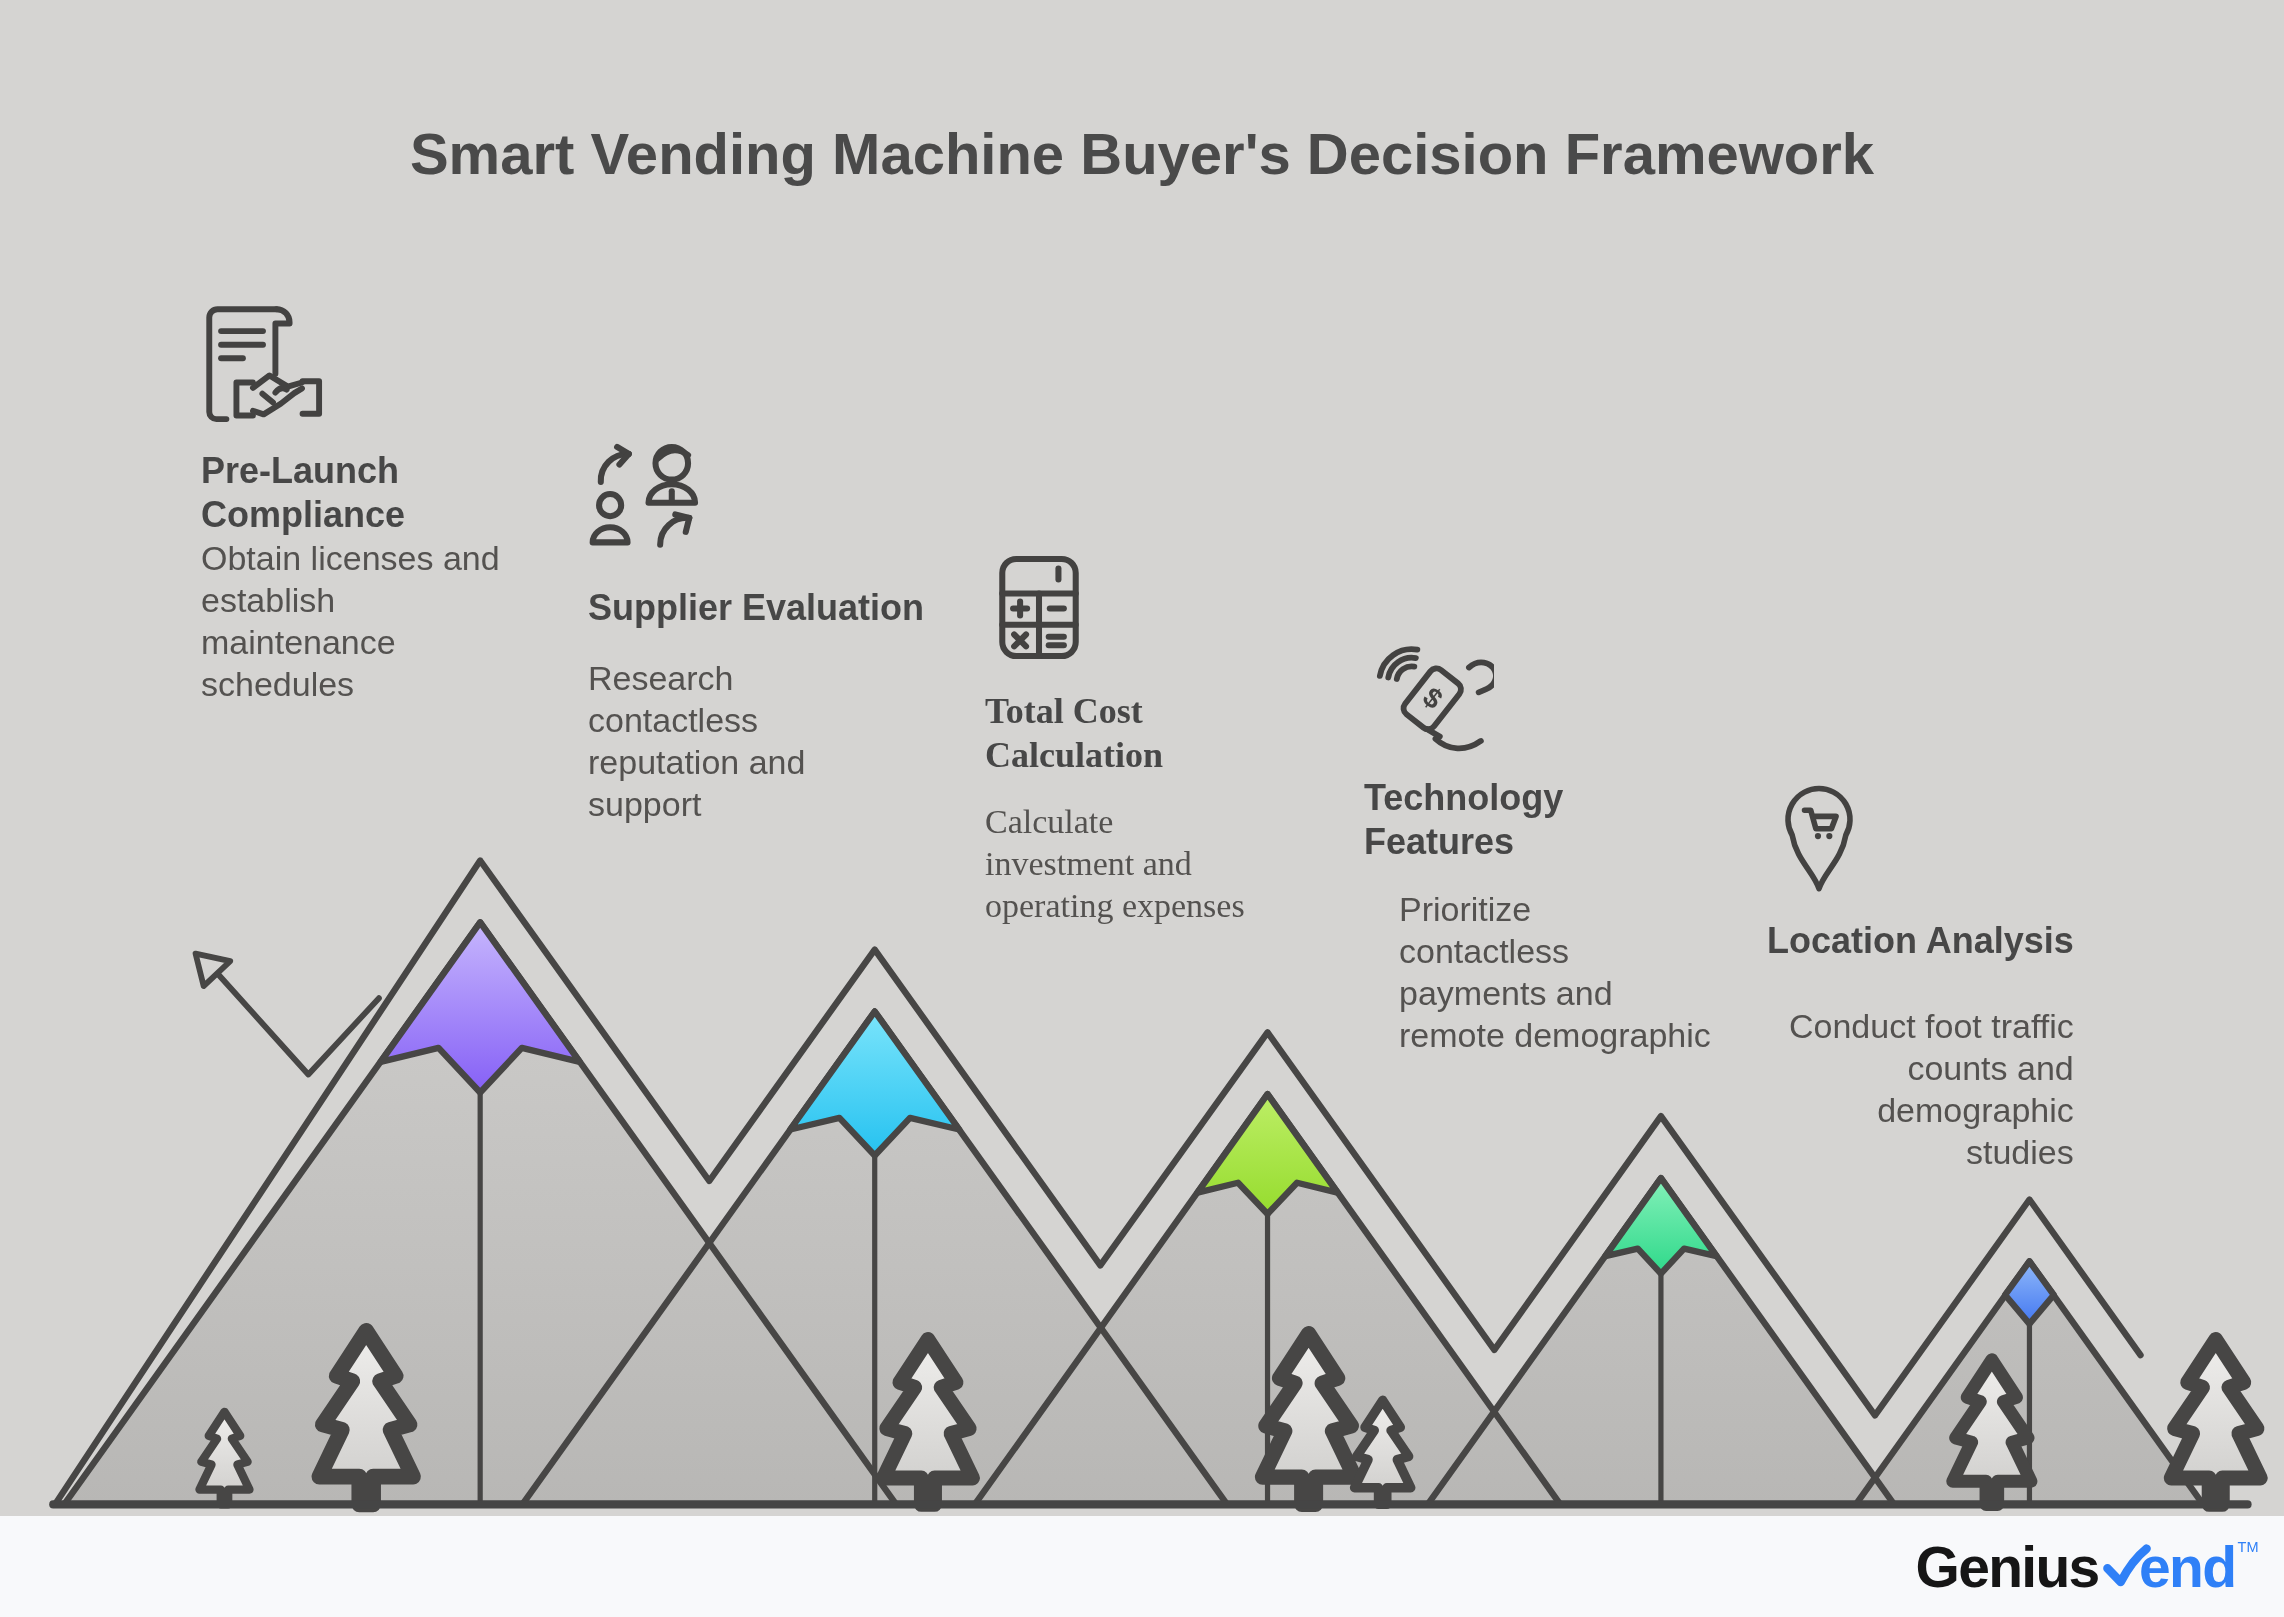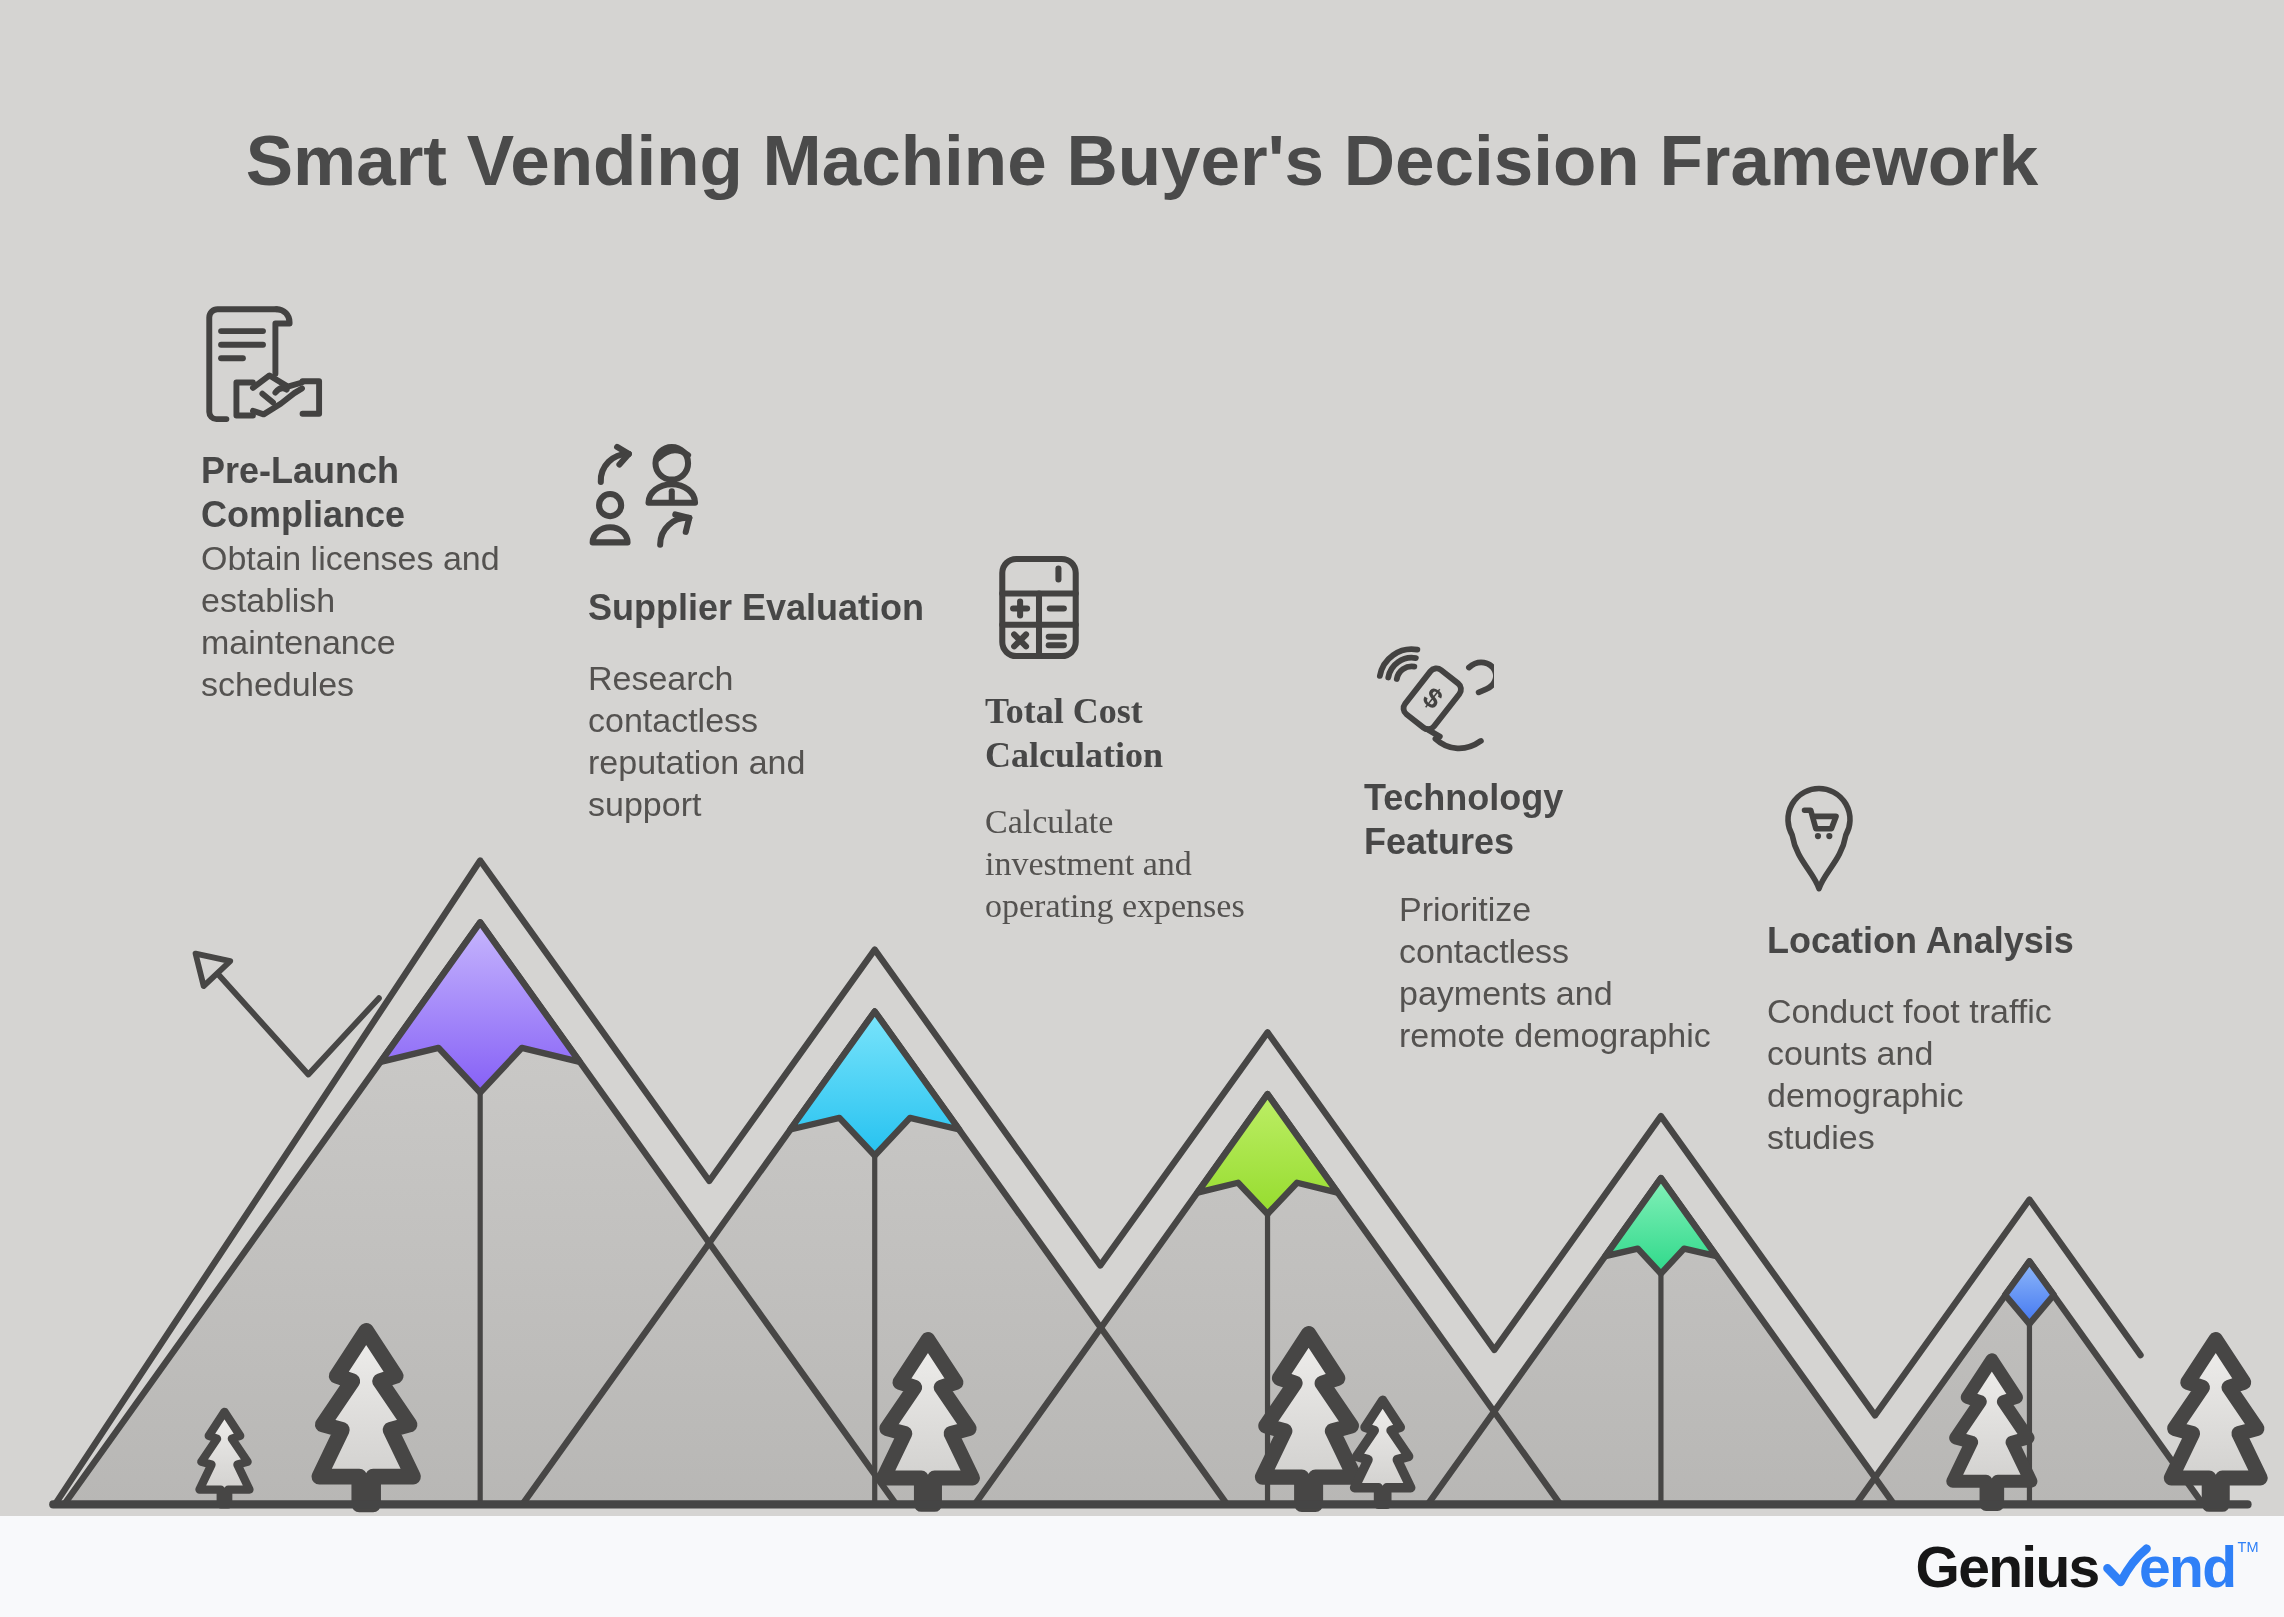"Smart Vending Machine Buyer's Decision" .page-title { font-size: 71px -> 58px }
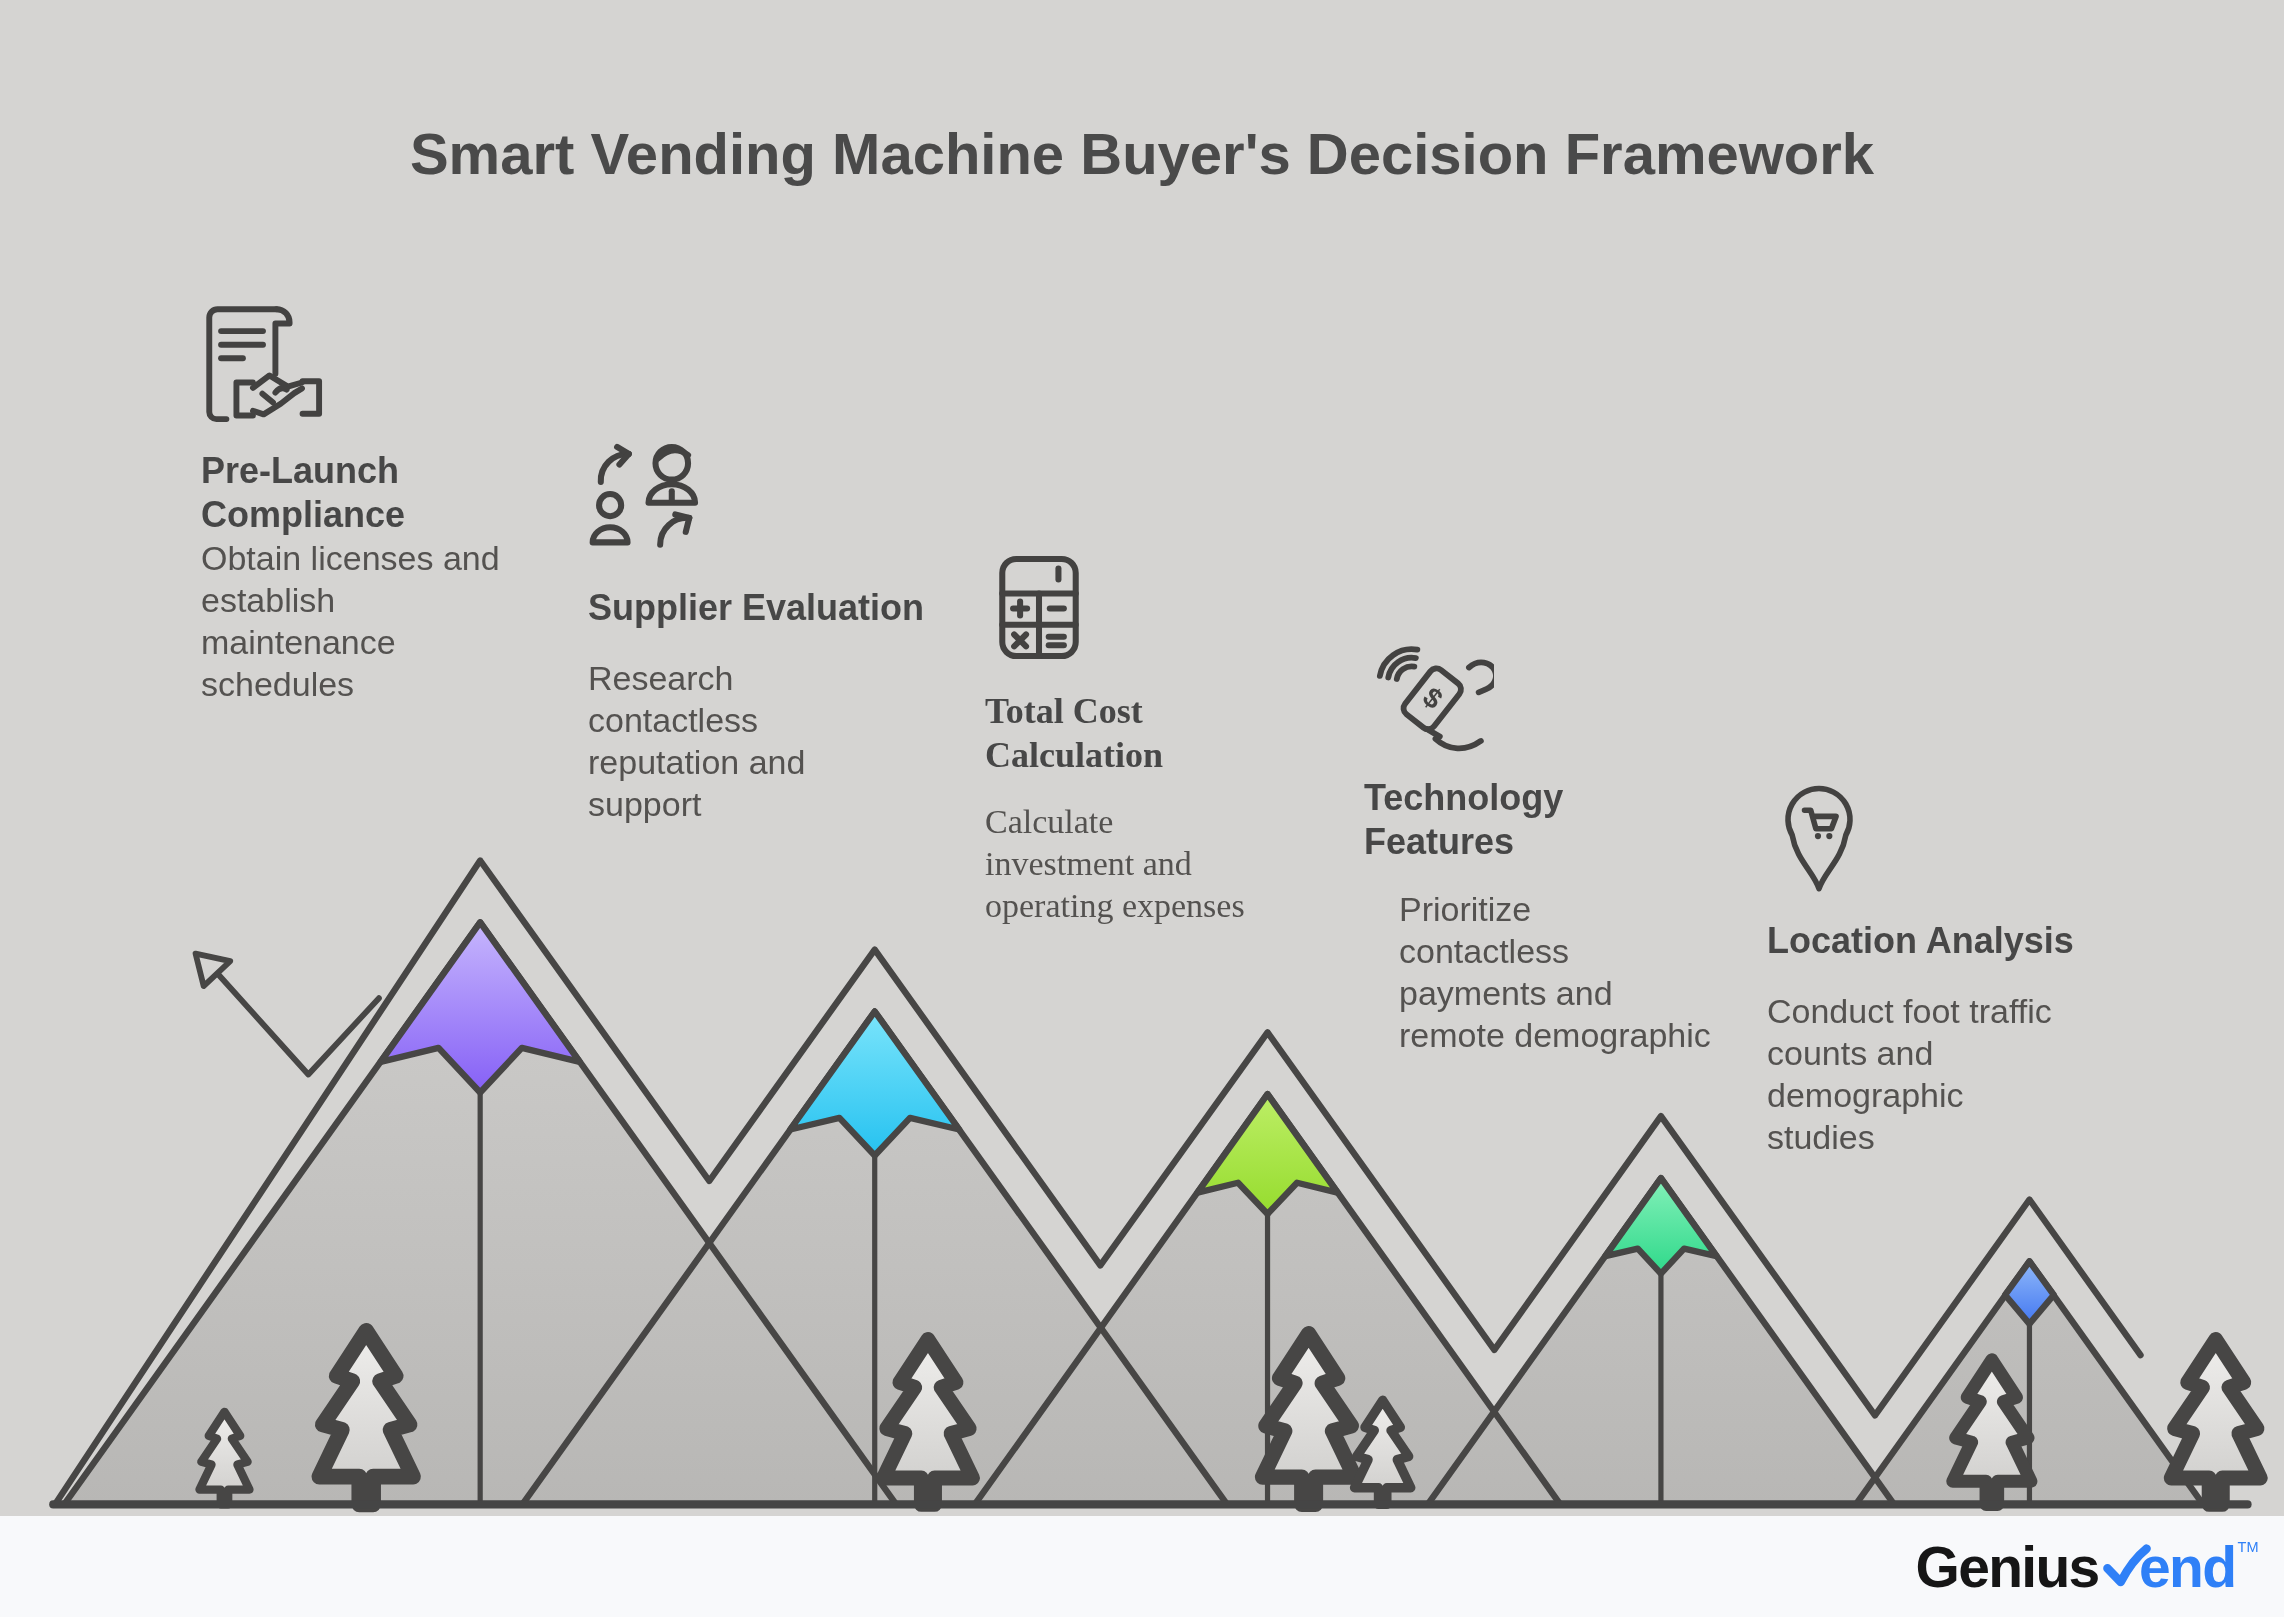"Conduct foot traffic" div.step-desc { margin-top: 27px -> 42px; text-align: none -> right }
